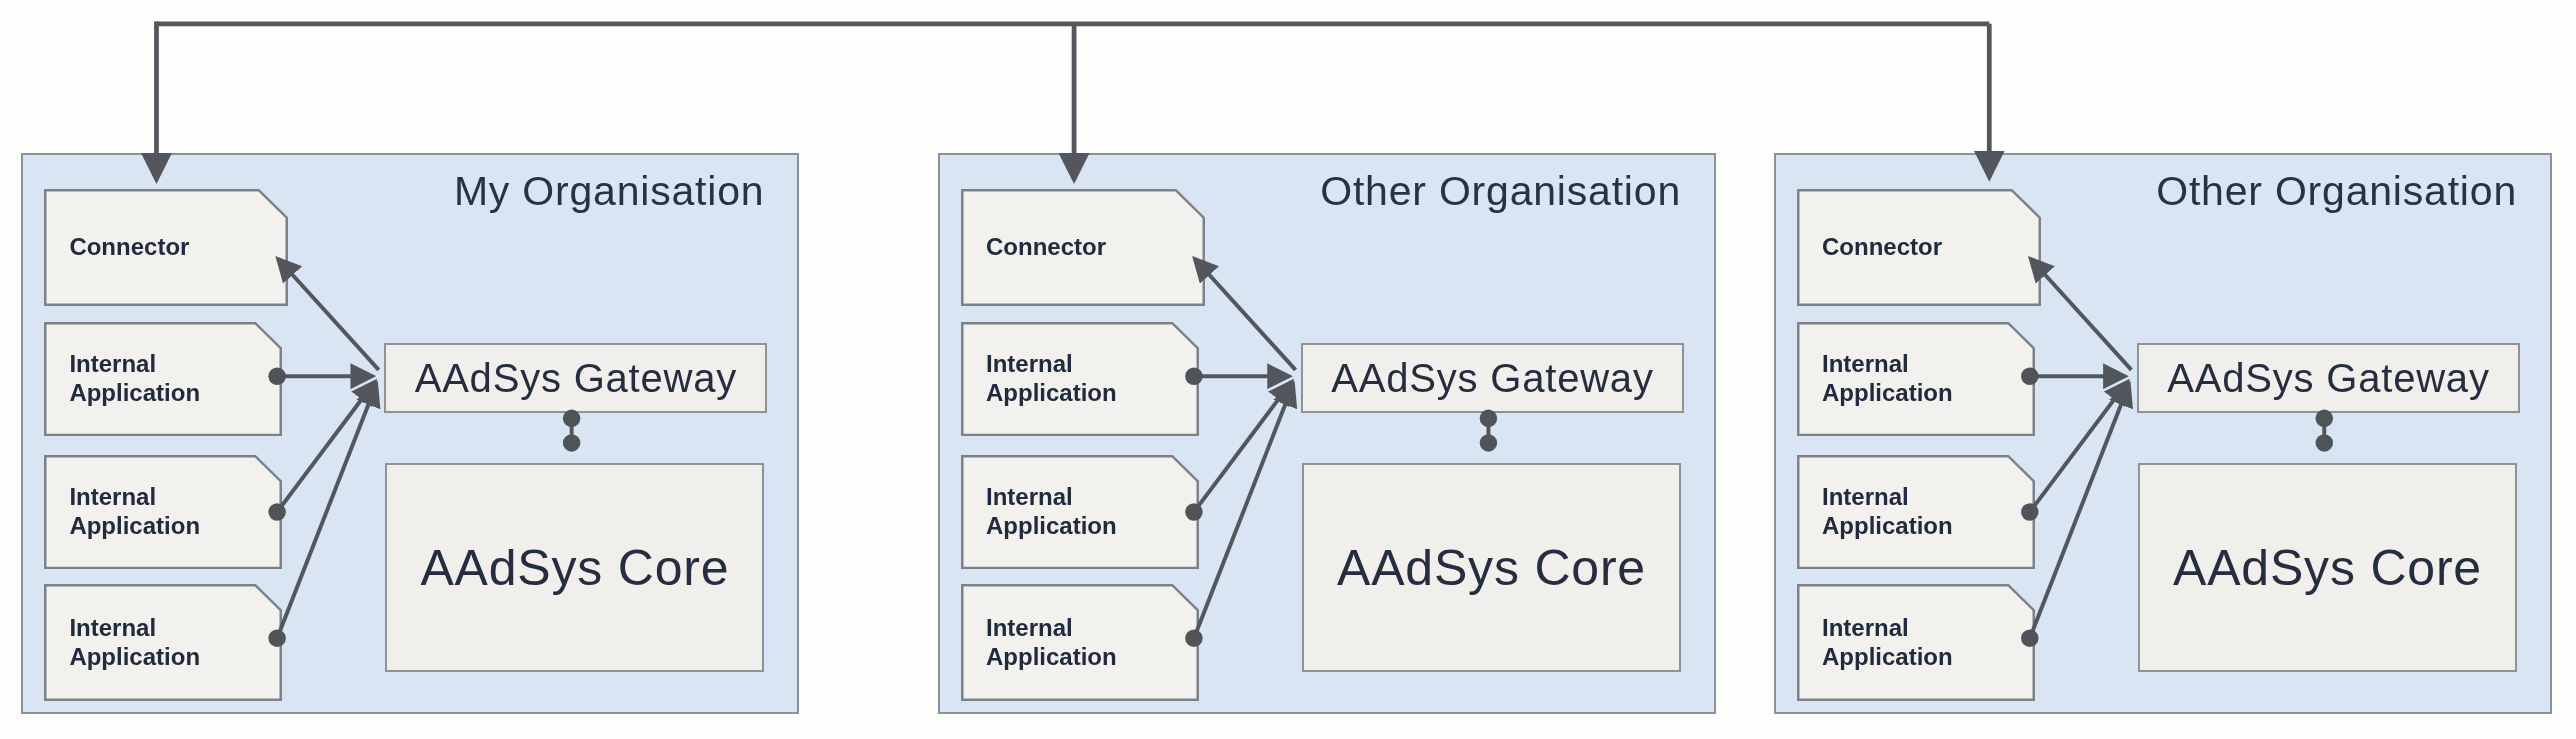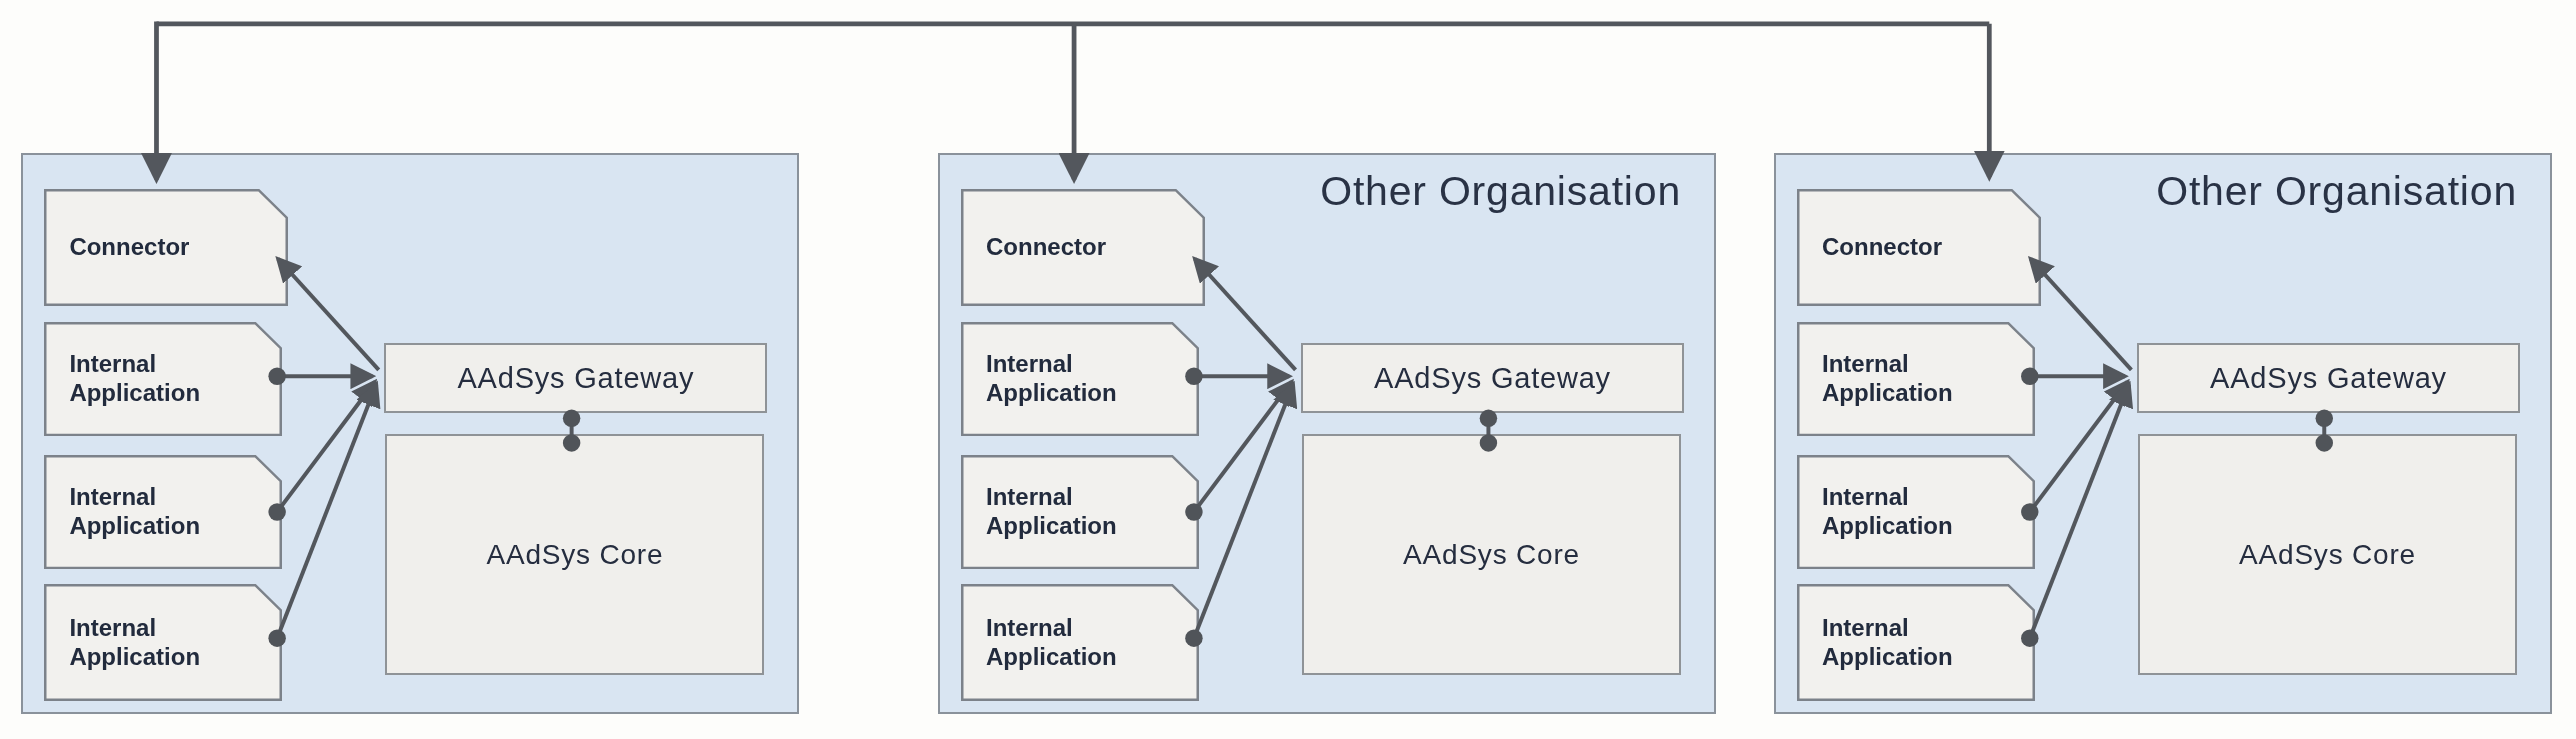"My Organisation" div.panel-title { html: none -> <div>My Organisation</div> }
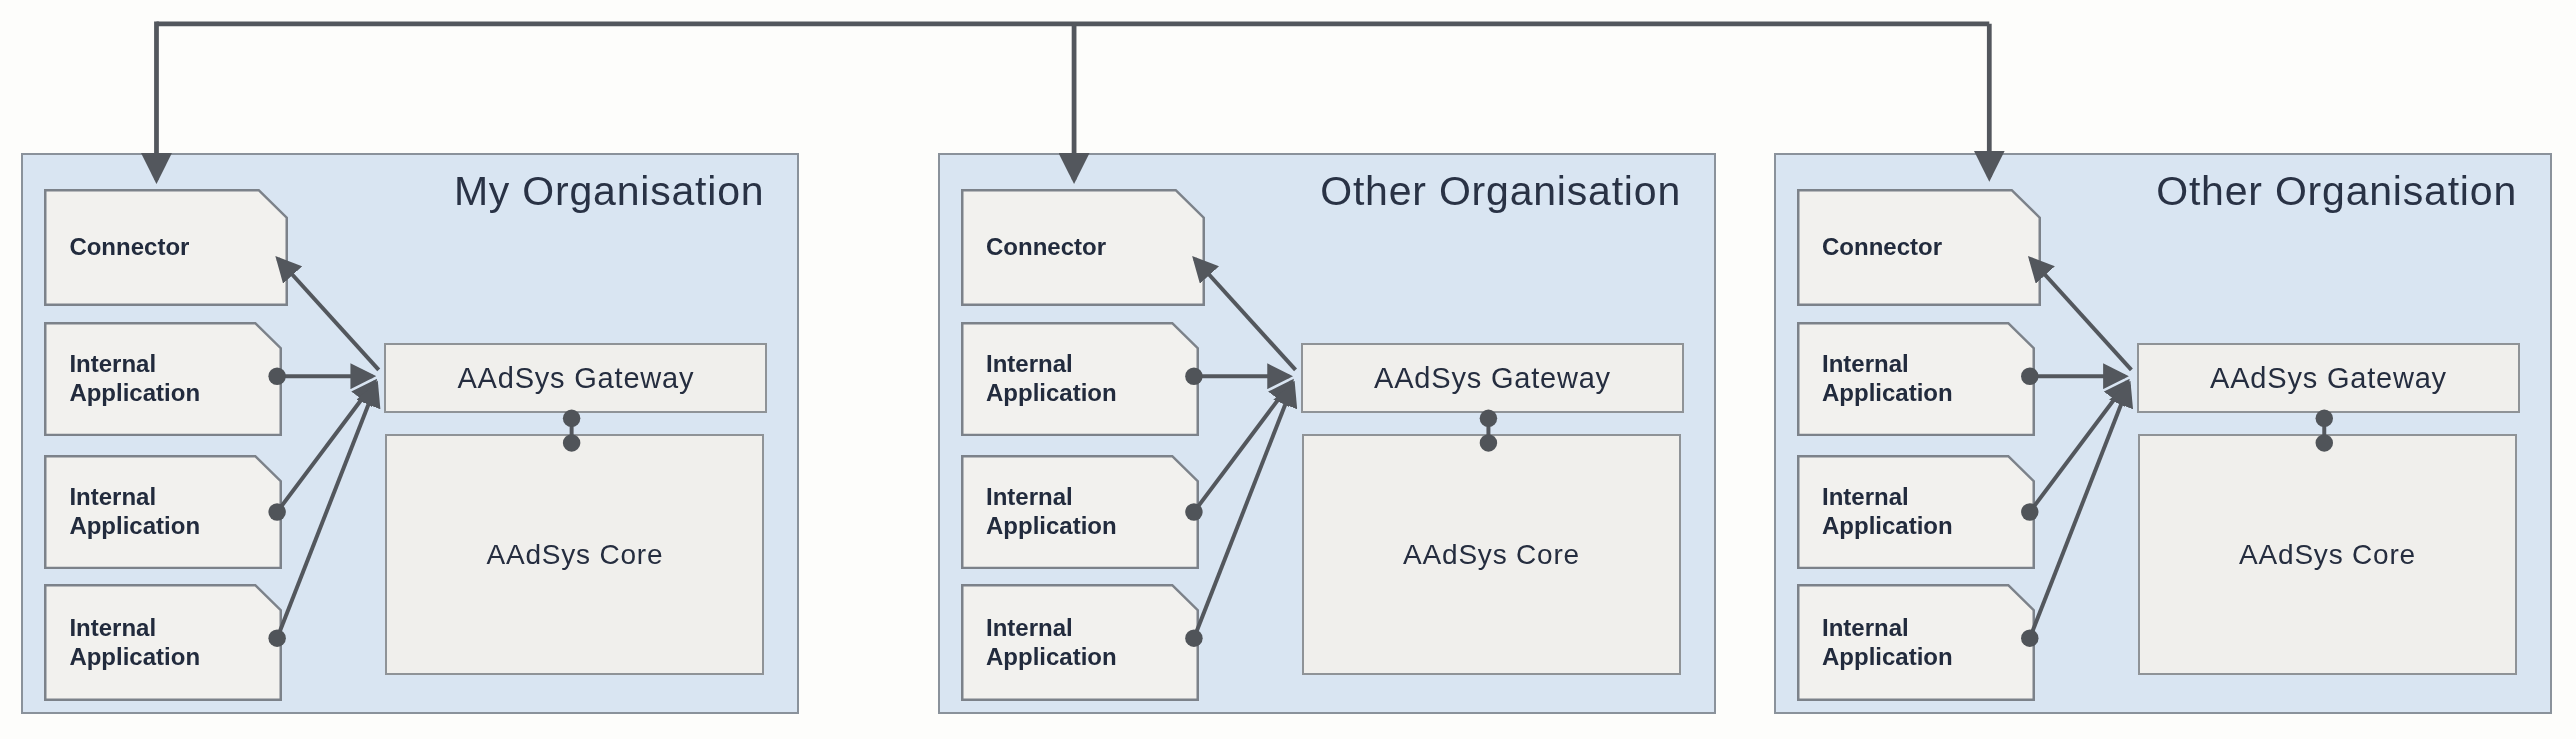"AAdSys Gateway" .gateway { font-size: 29px -> 40px }
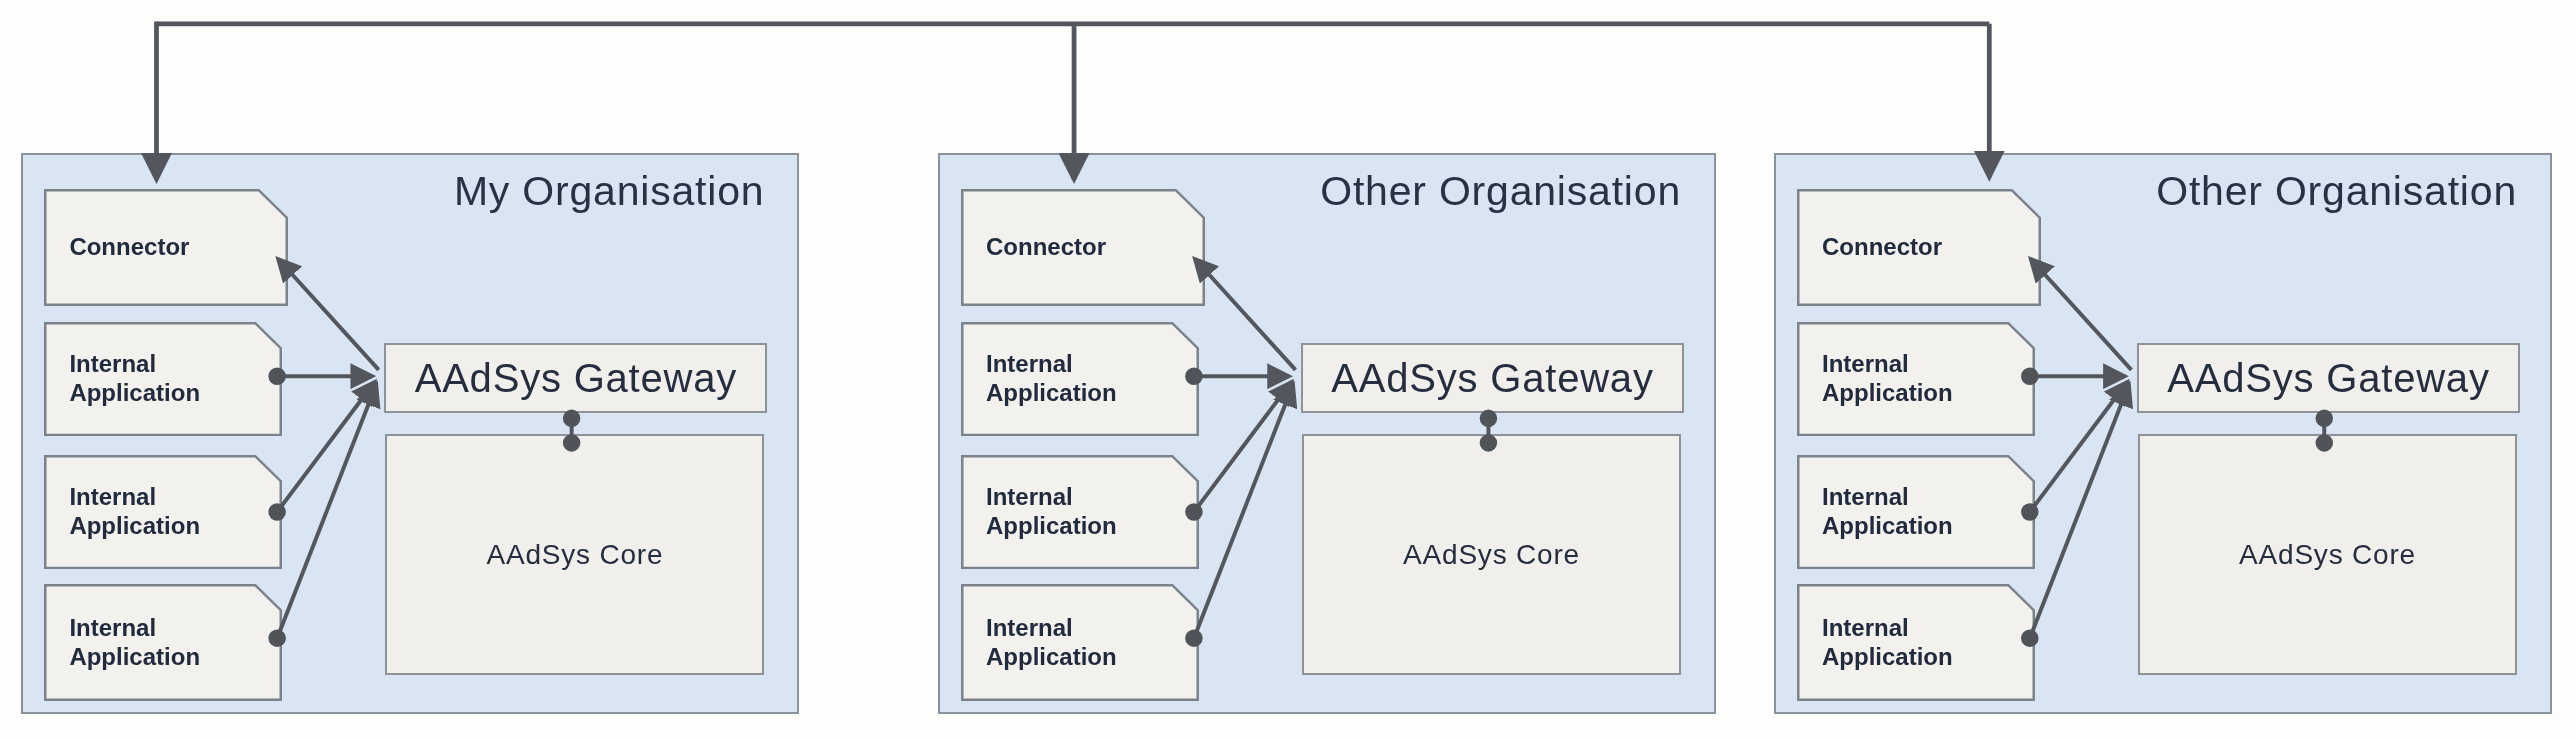"AAdSys Core" .core { font-size: 28px -> 50px; height: 241px -> 209px; top: 279px -> 308px }
